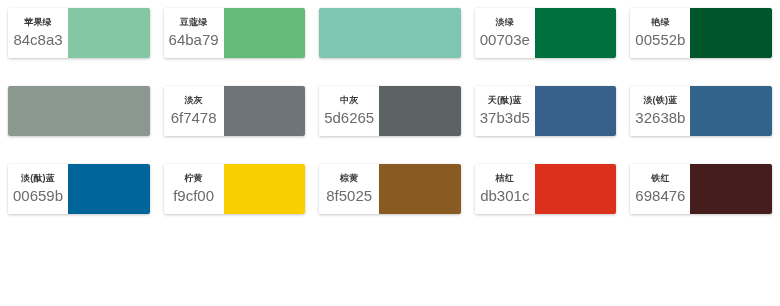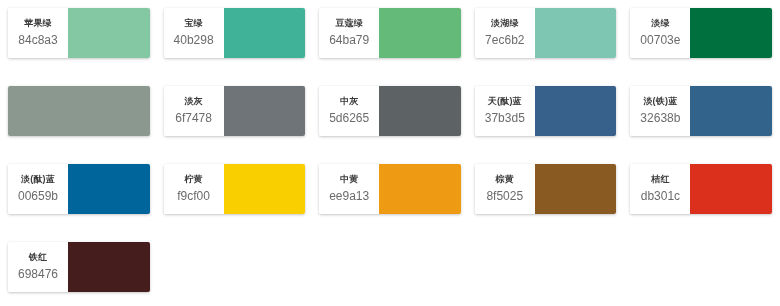"宝绿" div.swatch-card { html: <div> <div> <div>宝绿</div> <div>40b298</div> </div> <div></div> </div> -> none }
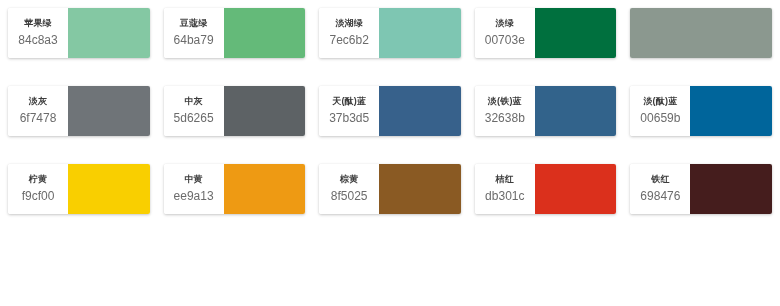"淡湖绿" div.card-label { html: <div> <div>淡湖绿</div> <div>7ec6b2</div> </div> -> none }
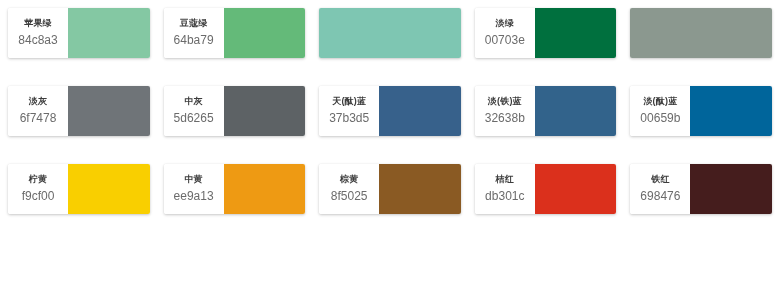"艳绿" div.swatch-card { html: none -> <div> <div> <div>艳绿</div> <div>00552b</div> </div> <div></div> </div> }
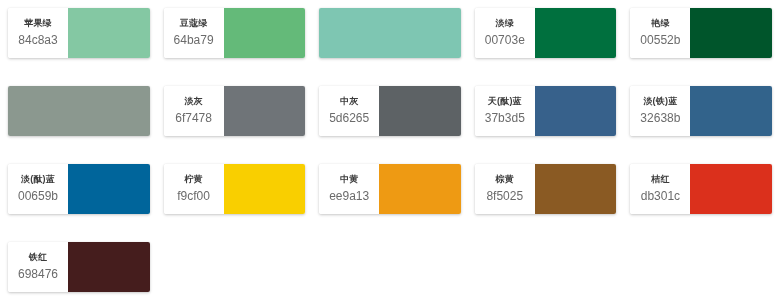"84c8a3" .color-hex { font-size: 12px -> 15px }
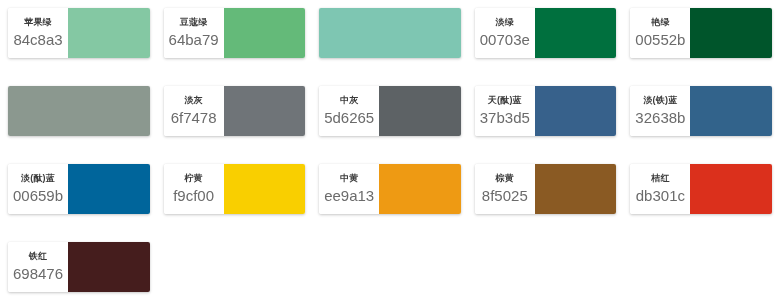"中黄" div.swatch-card { html: <div> <div> <div>中黄</div> <div>ee9a13</div> </div> <div></div> </div> -> none }
